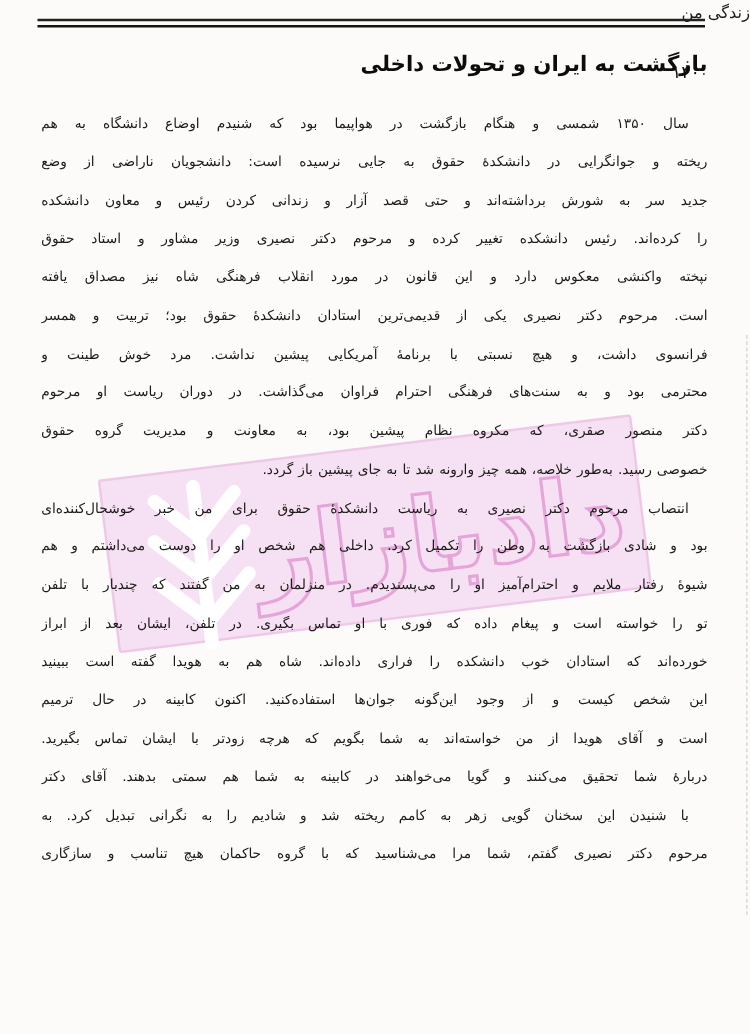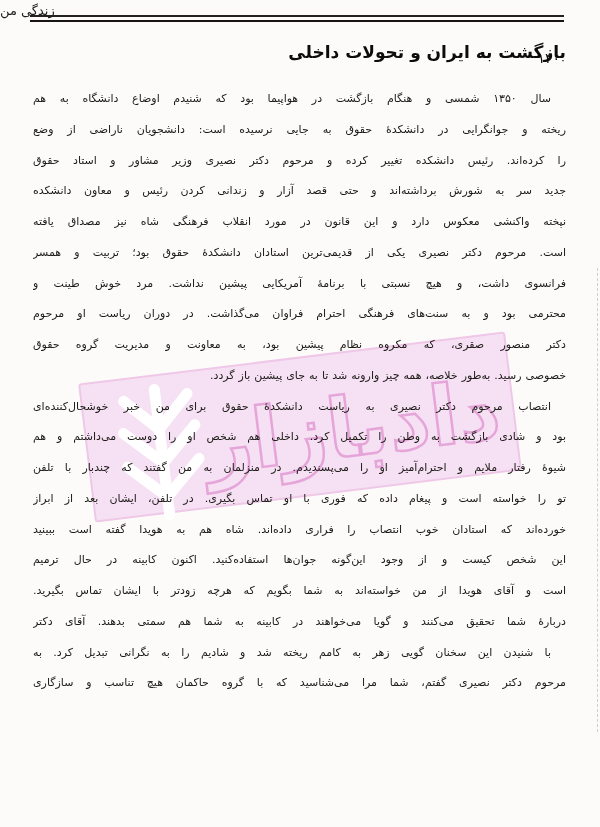"زندگی من" .running-title { text-align: left -> right }
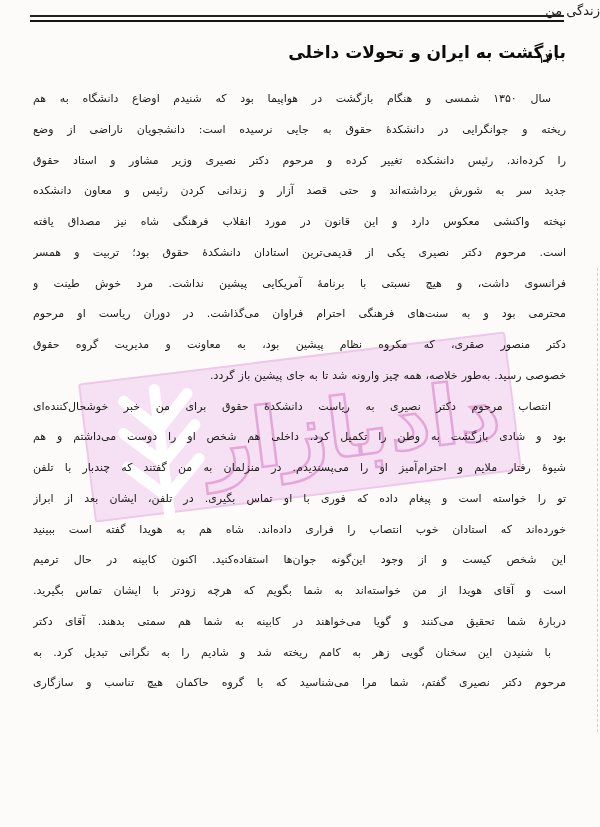"را کرده‌اند. رئیس دانشکده تغییر" div.line { order: before "جدید سر به شورش برداشته‌اند" -> after "جدید سر به شورش برداشته‌اند" }
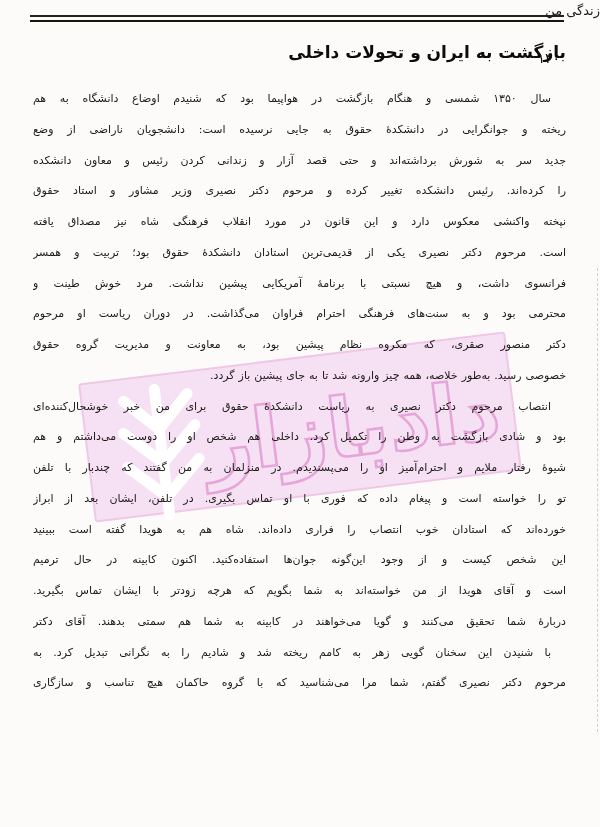"خورده‌اند که استادان خوب انتصاب" div.line { text: انتصاب -> دانشکده }
